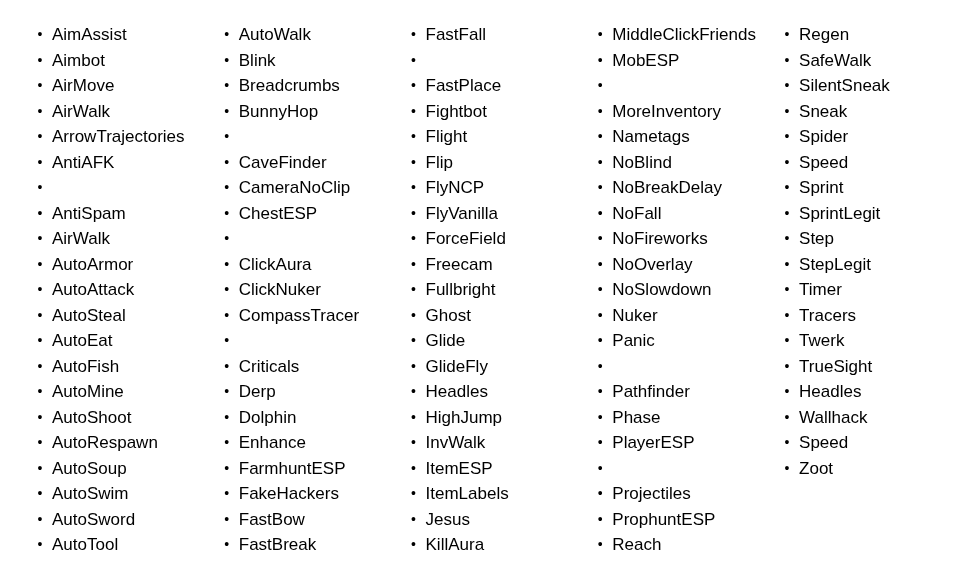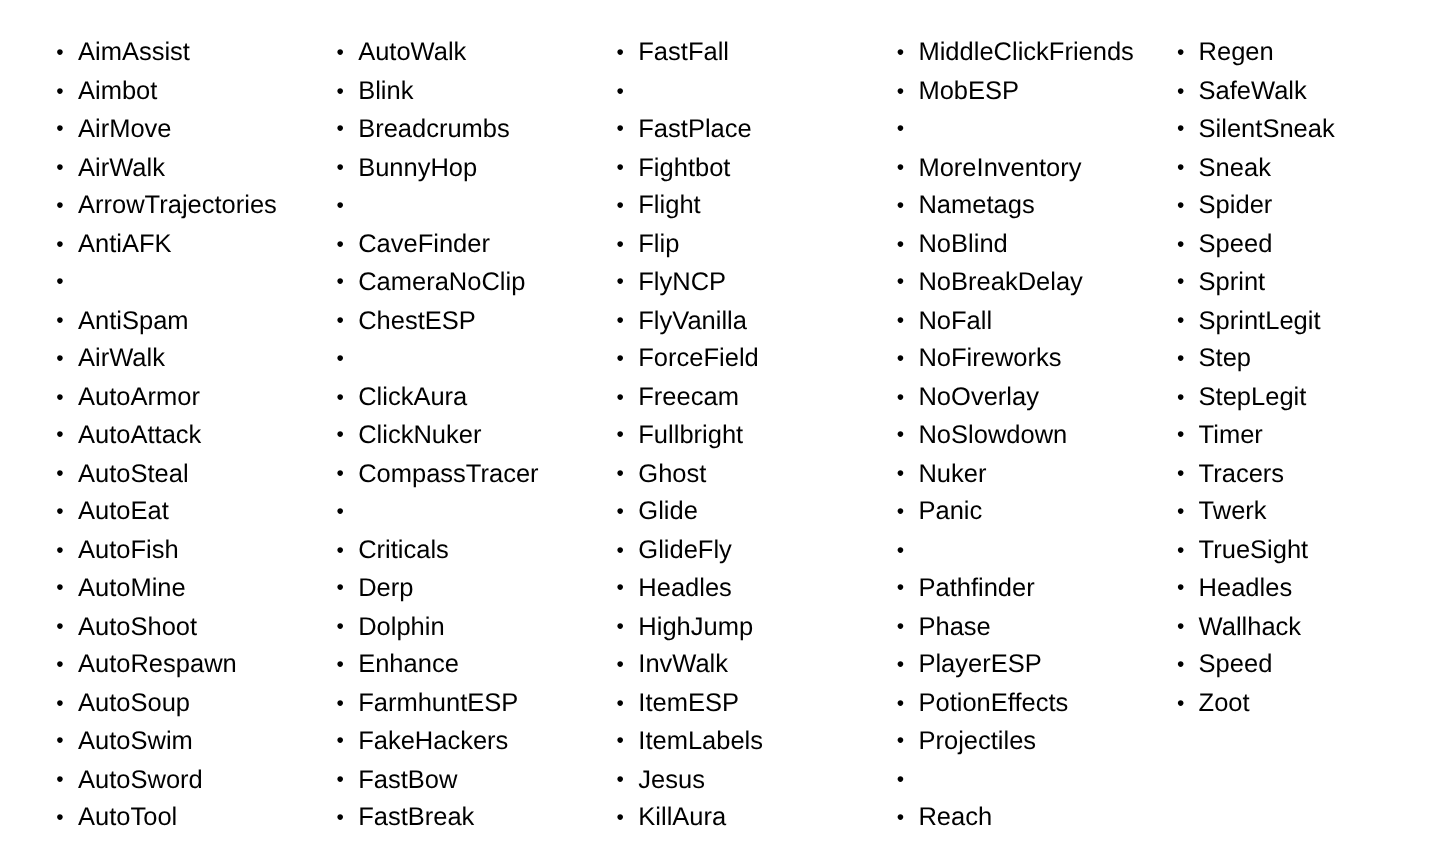"PotionEffects" span.label { html: <span>PotionEffects</span> -> none }
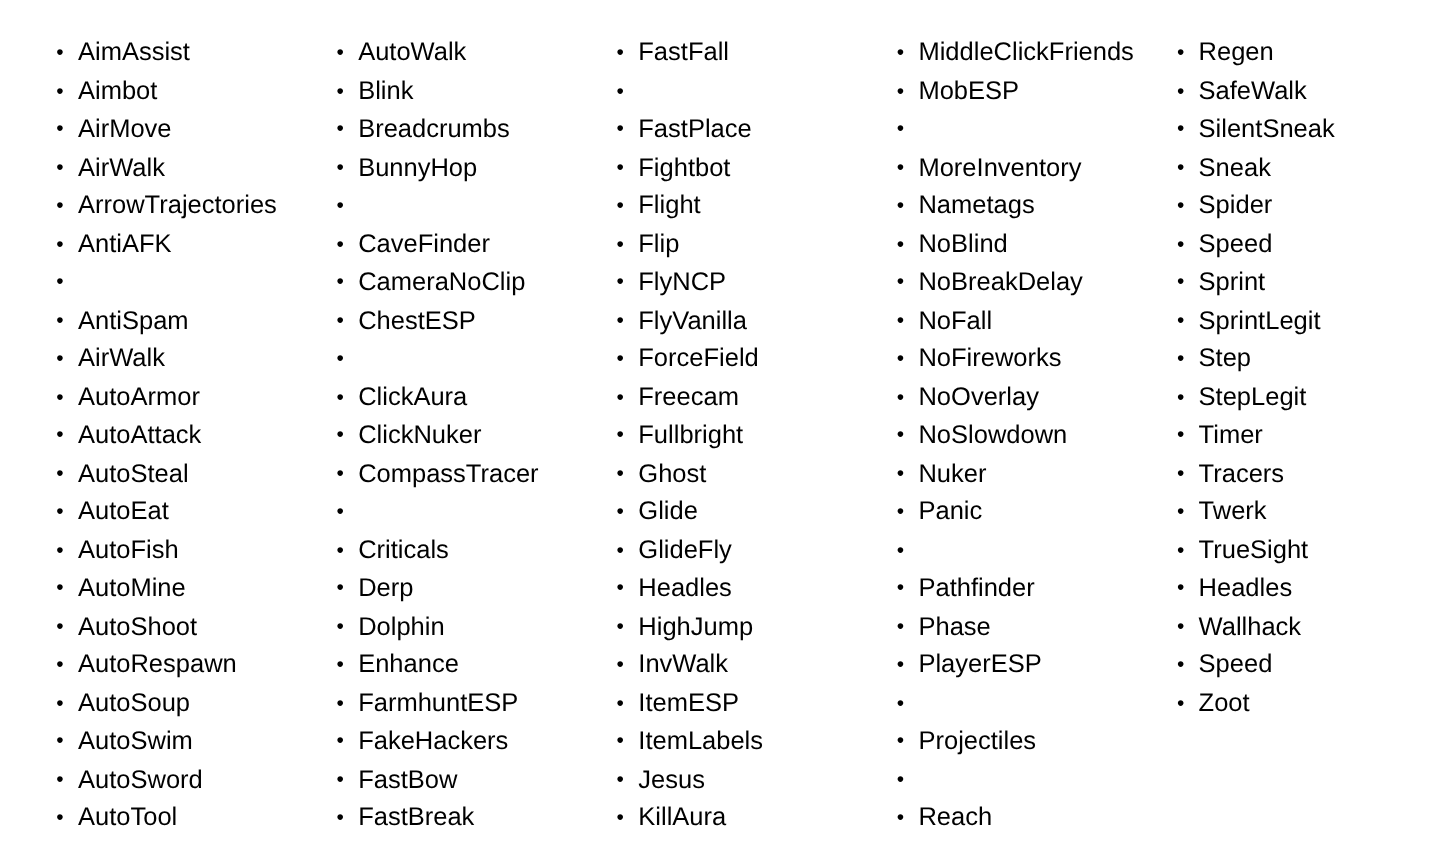"ProphuntESP" span.label { html: none -> <span>ProphuntESP</span> }
